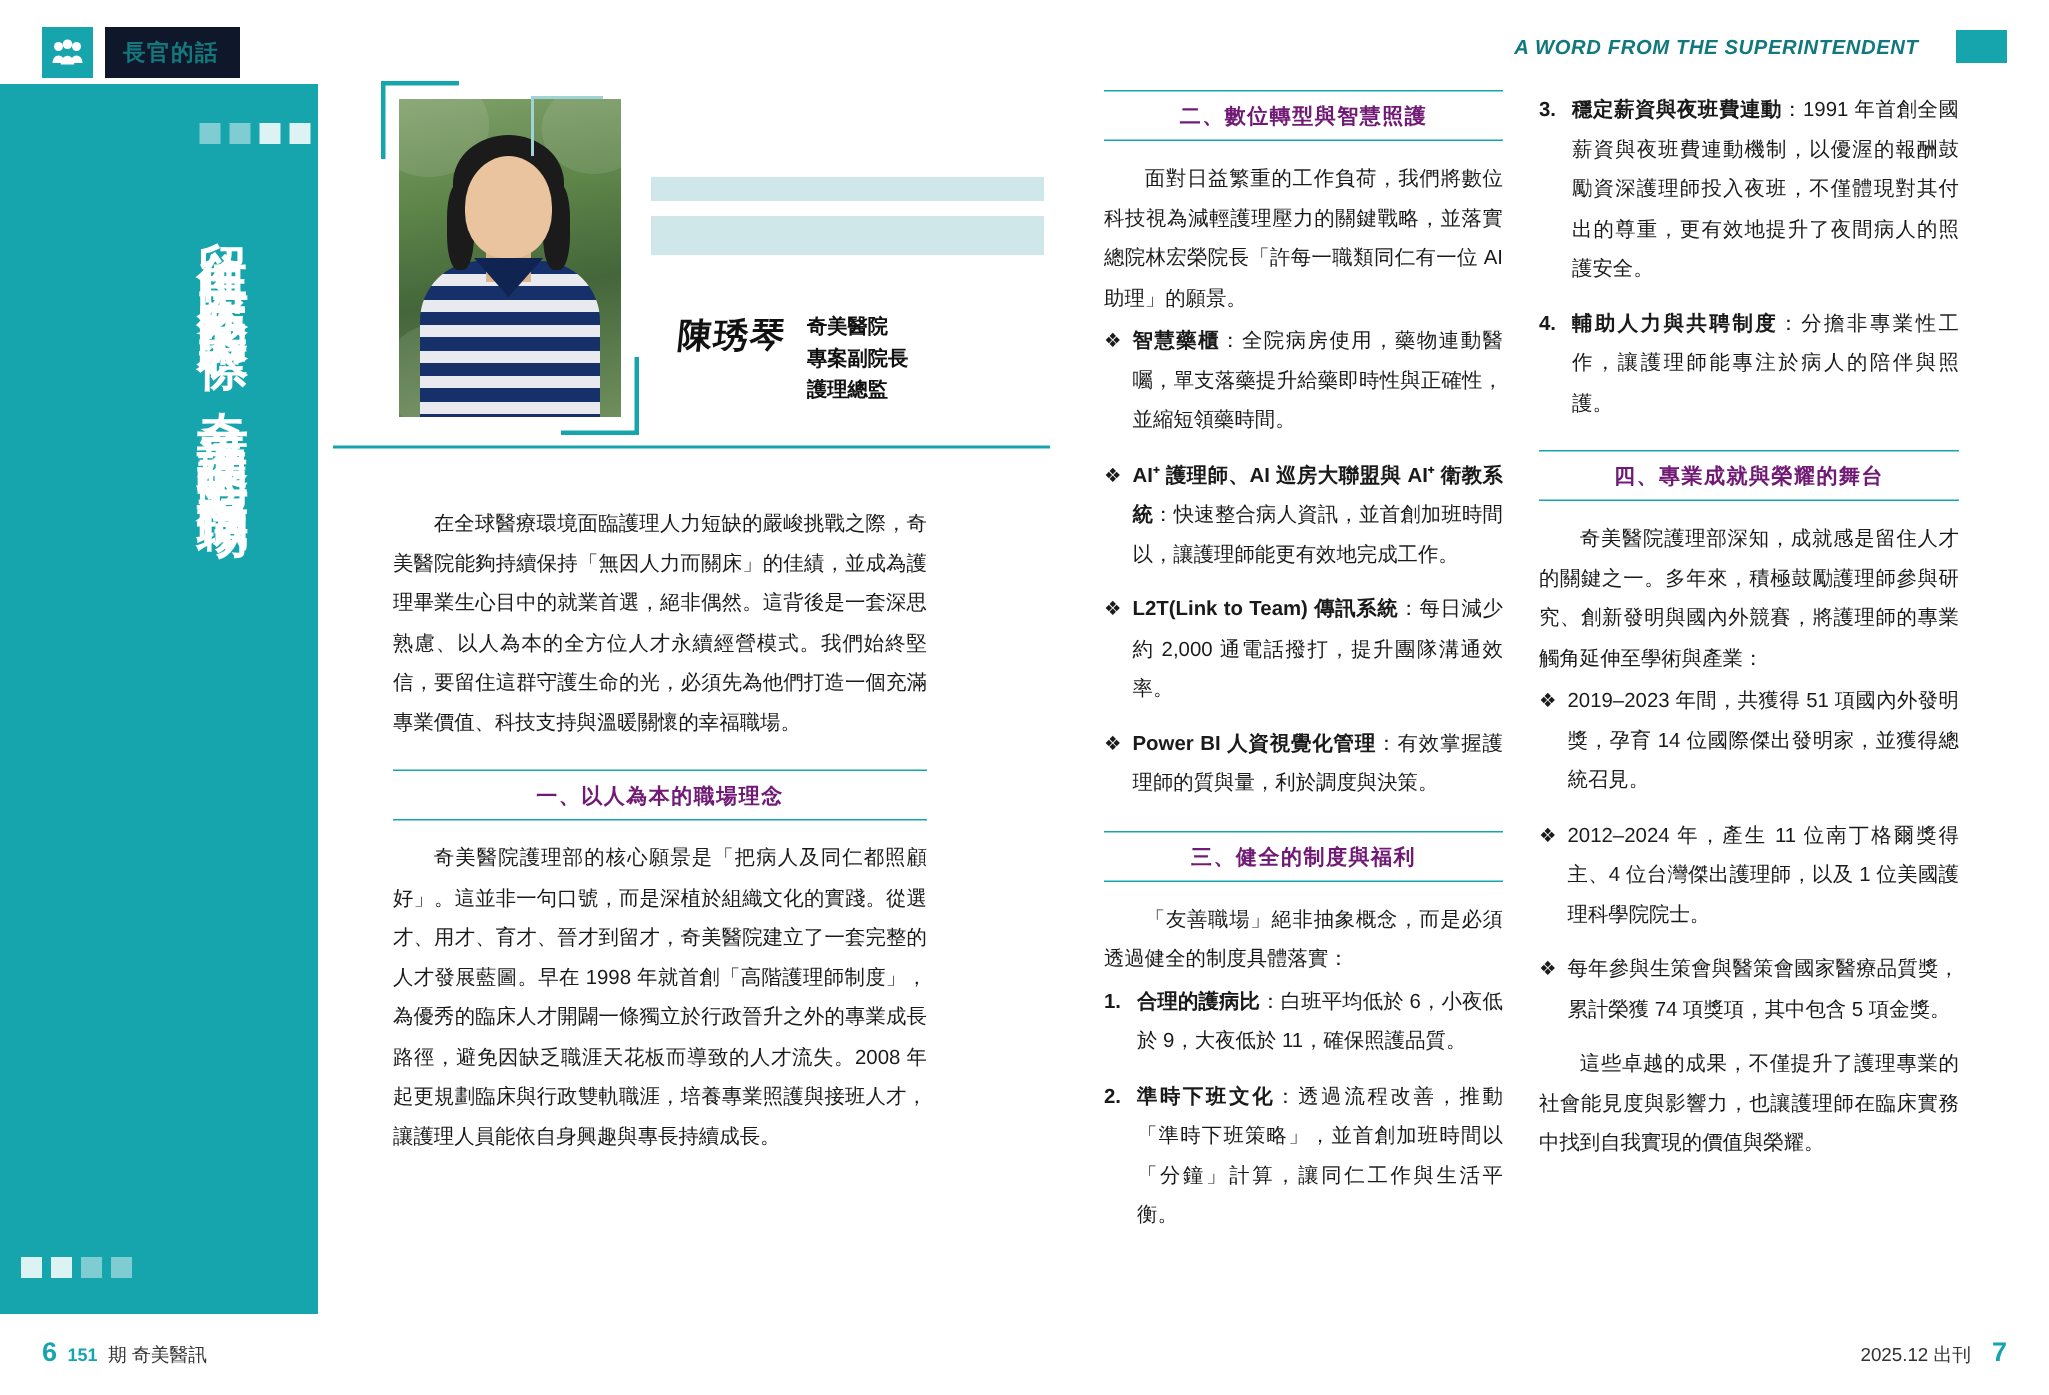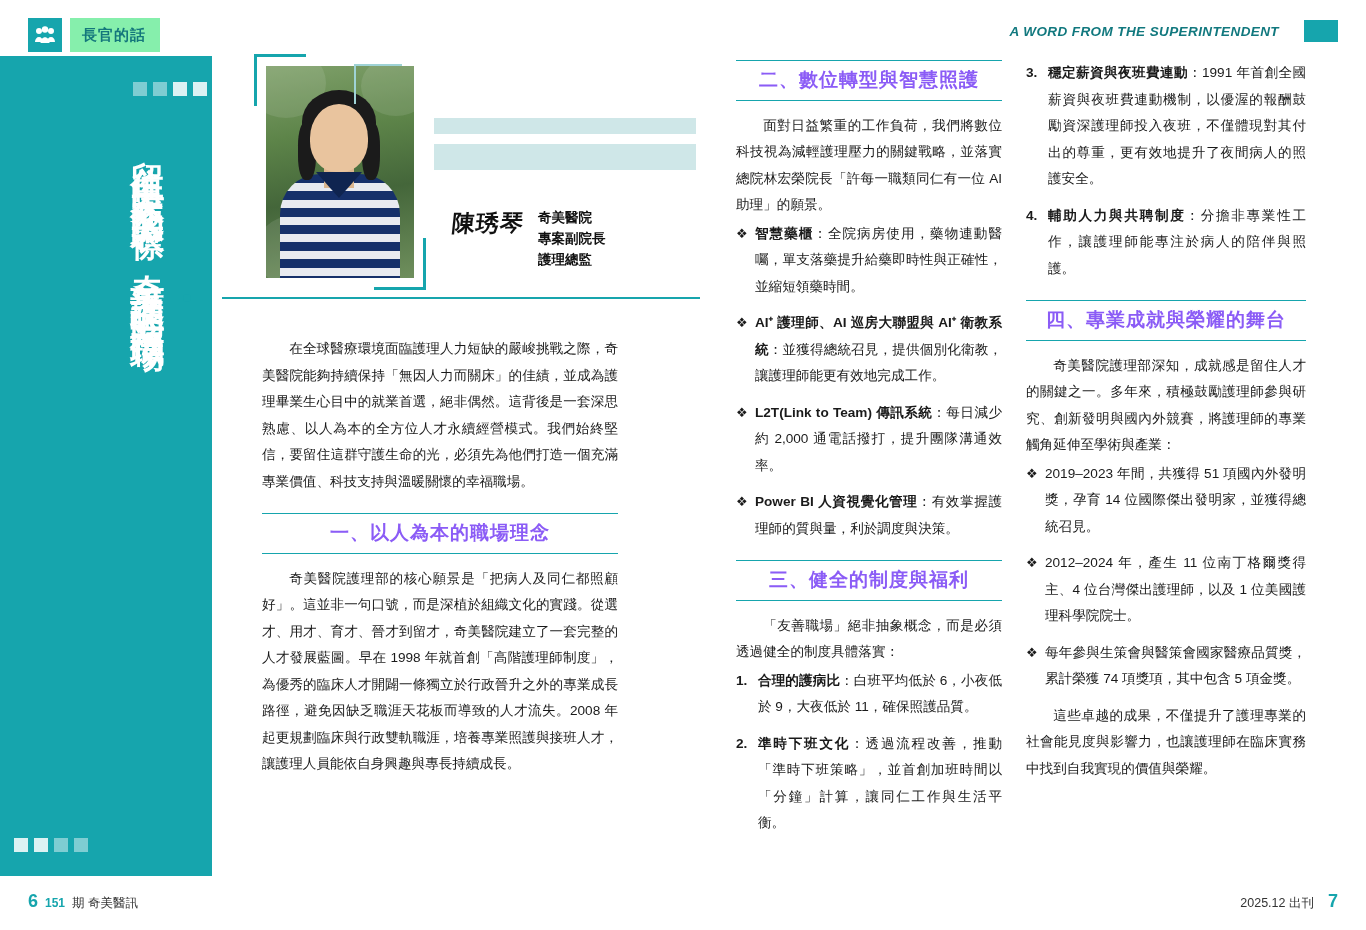"長官的話" .top-tab .tab-label { background: #86efac -> #0f172a }
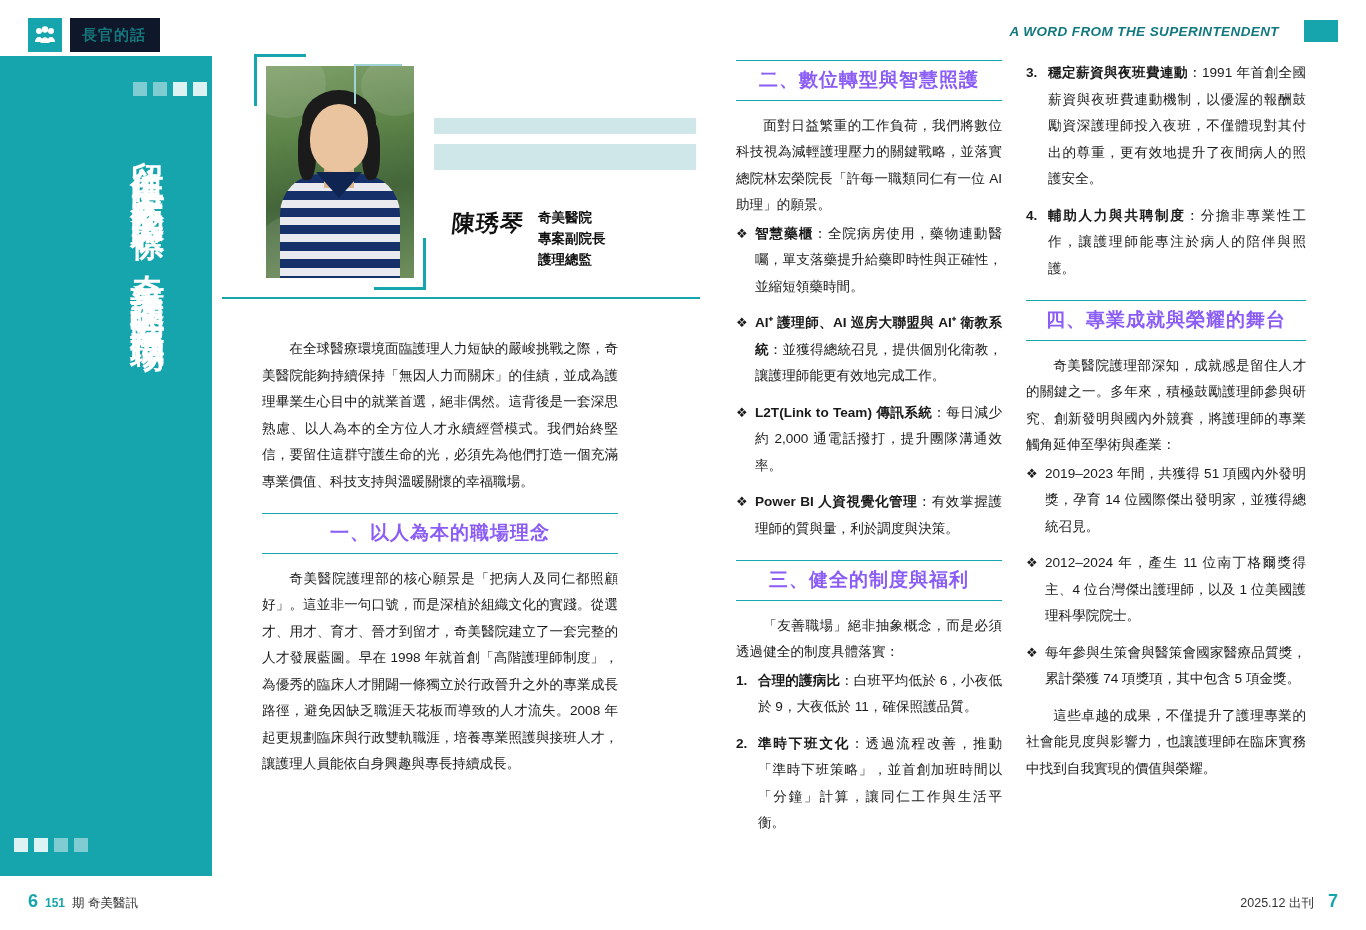"二、數位轉型與智慧照護" .sec-head { color: #8b5cf6 -> #701a75; font-size: 19px -> 14px }
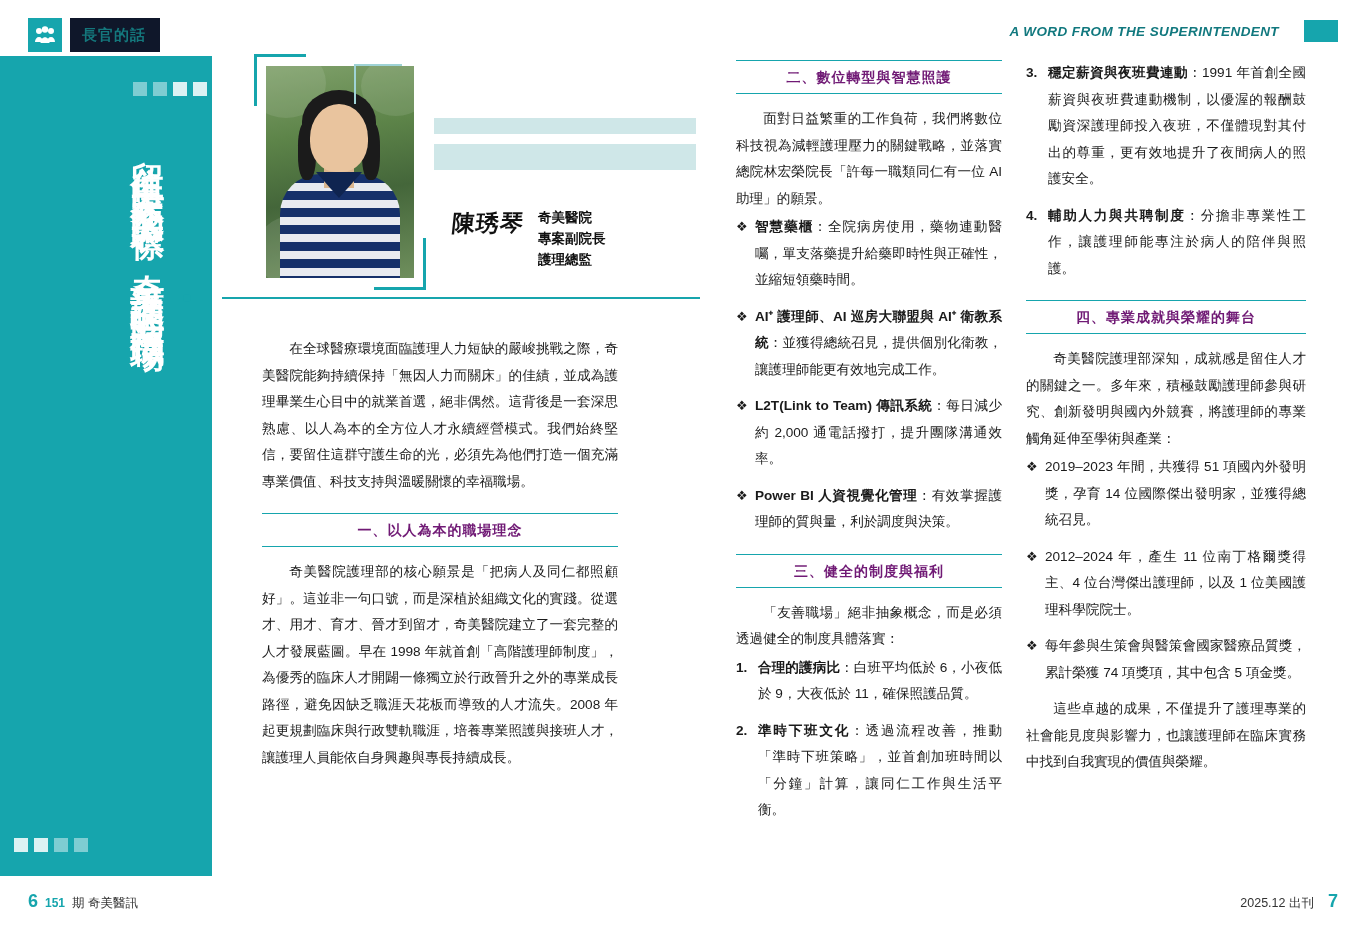"：並獲得總統召見，提供個別化衛教，讓護理師能更有效地完成工作。" span { text: 並獲得總統召見，提供個別化衛教 -> 快速整合病人資訊，並首創加班時間以 }
